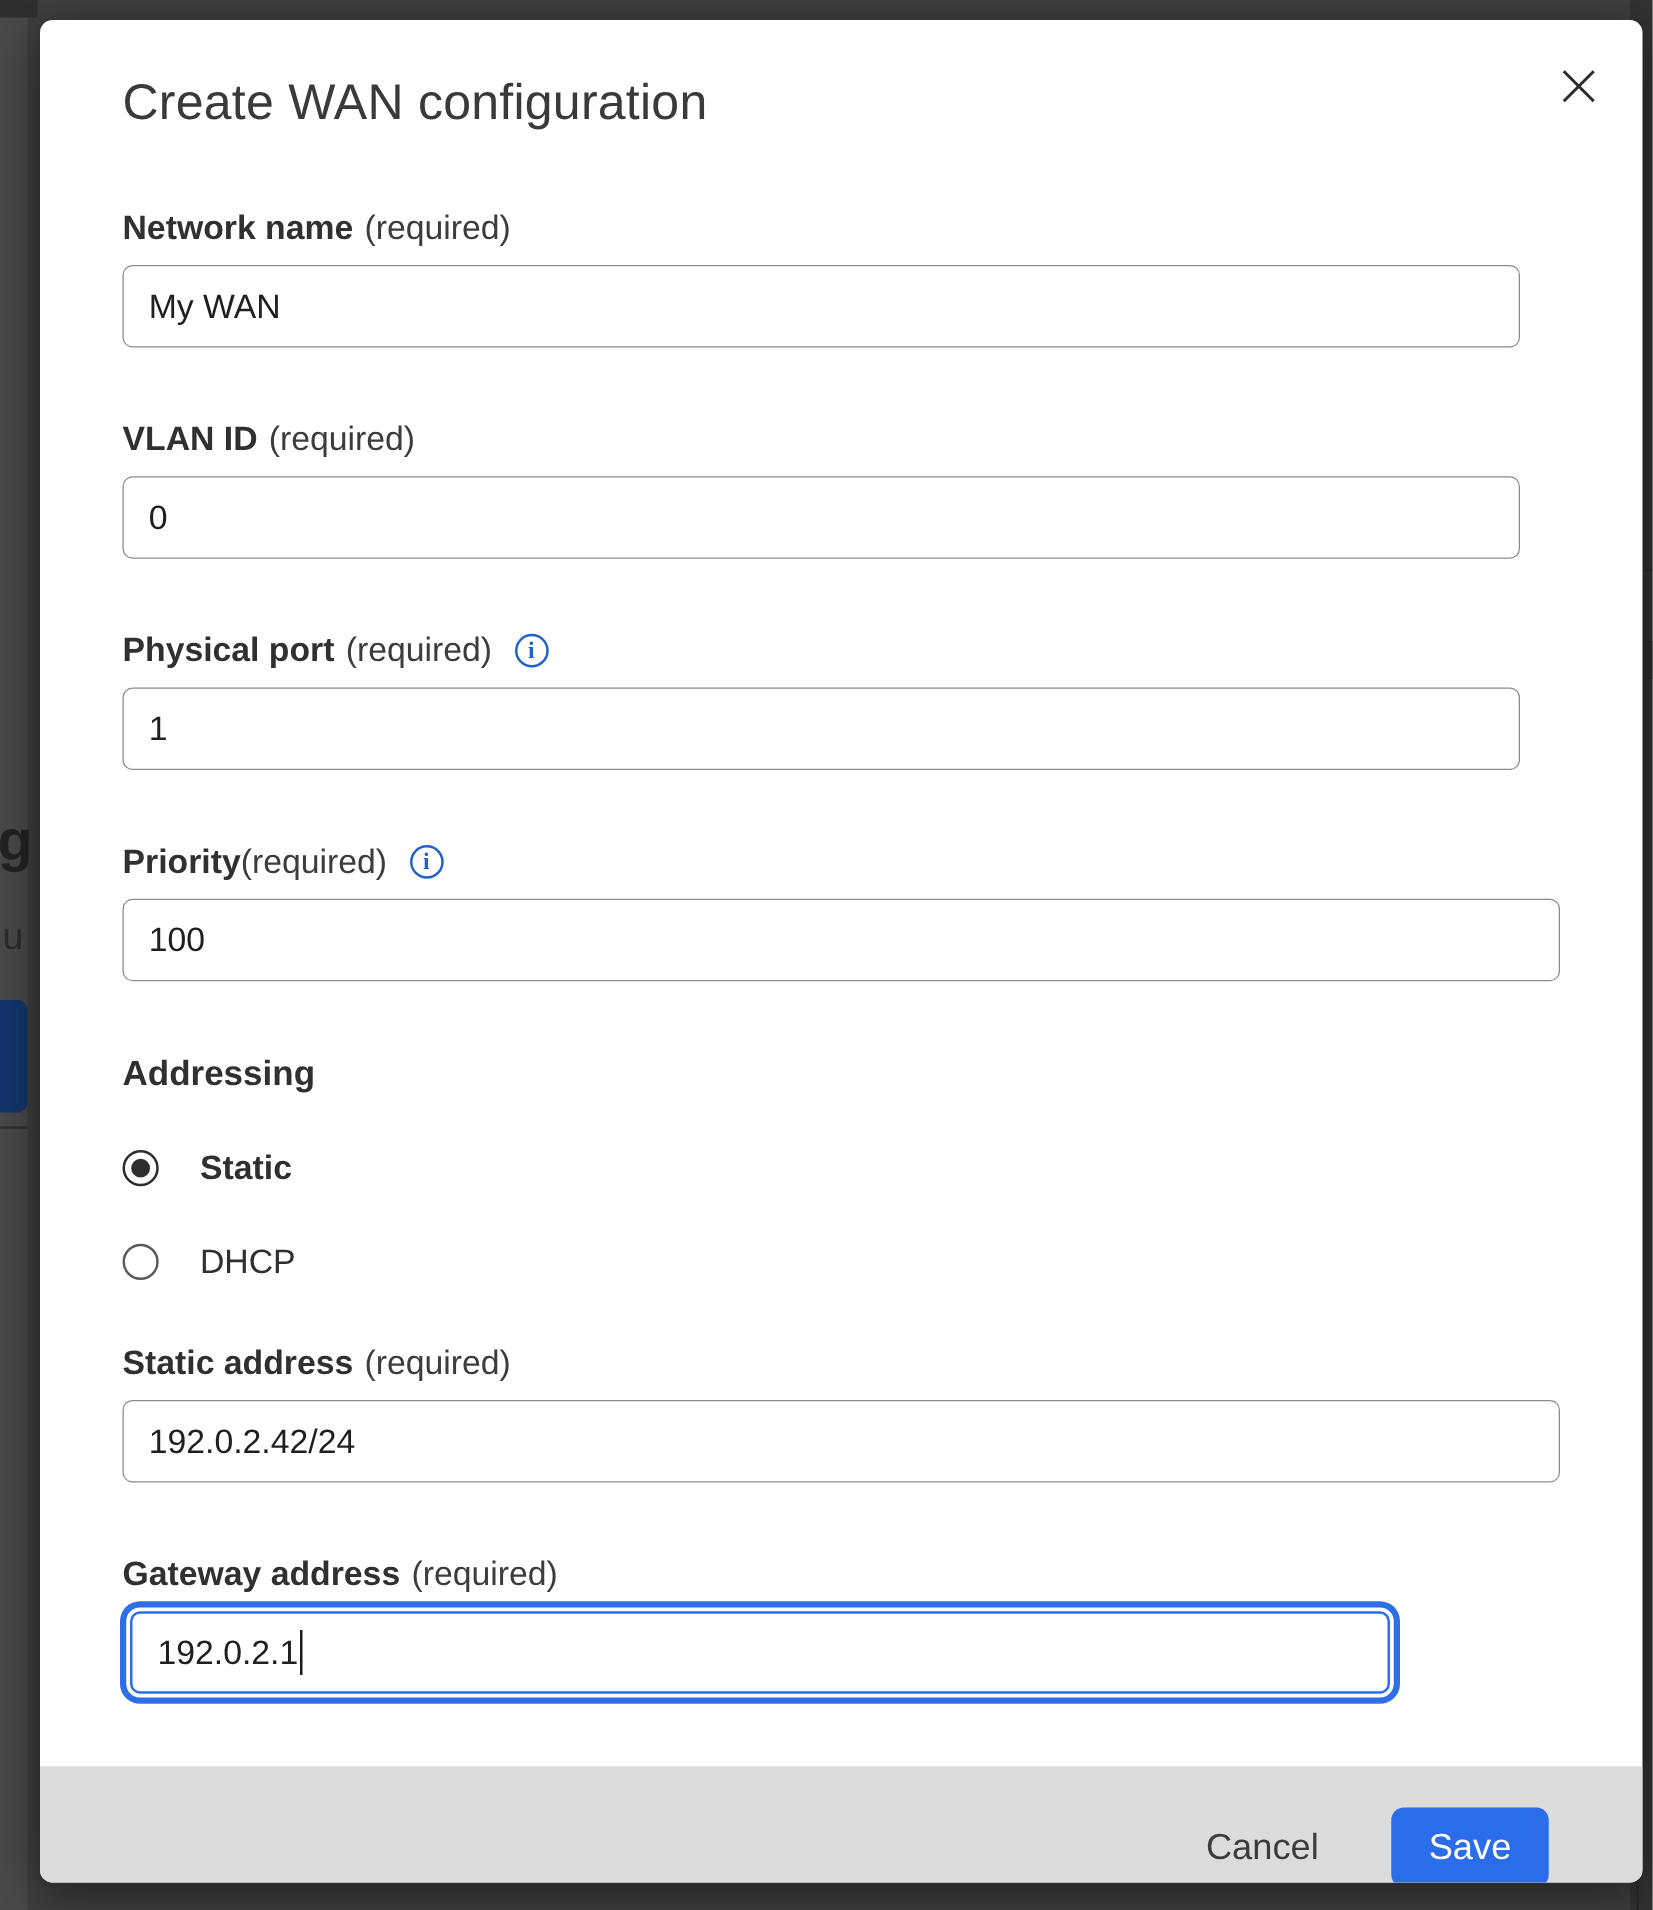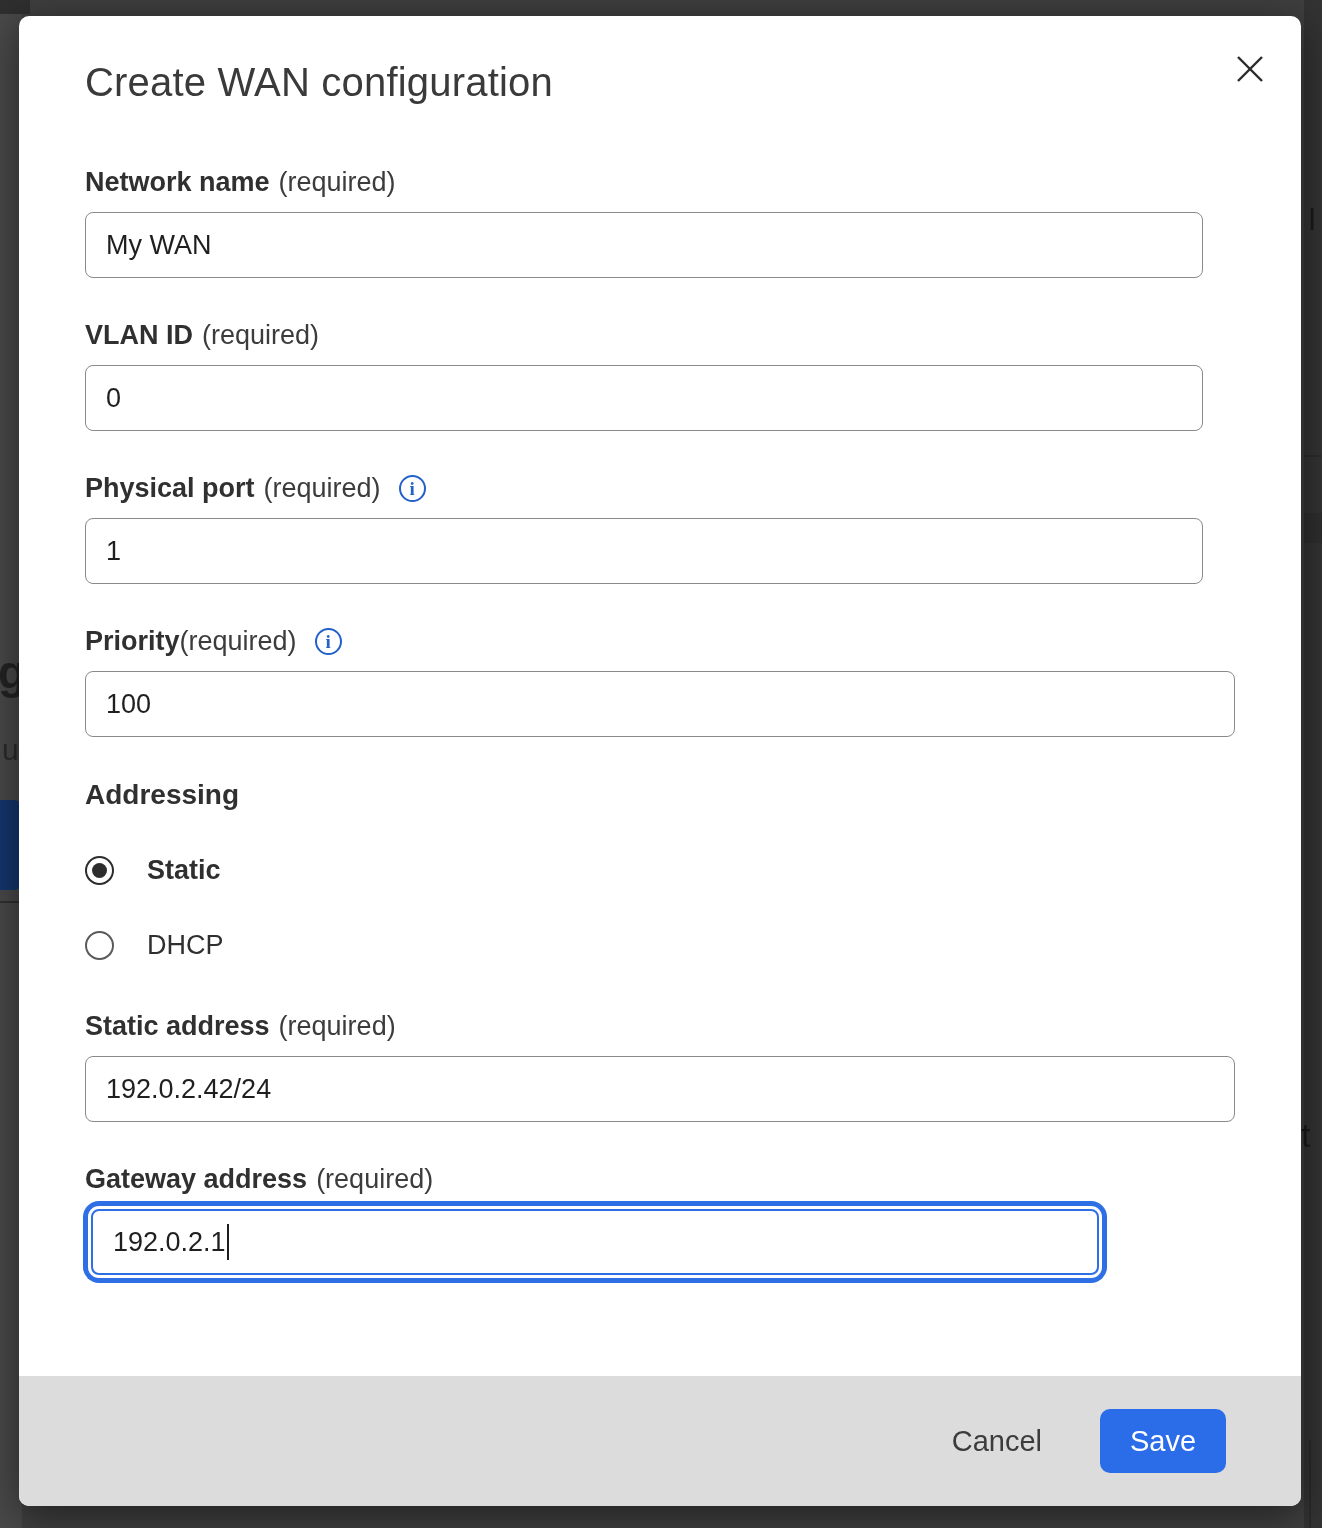"Create WAN configuration" .modal { left: 19px -> 32px }
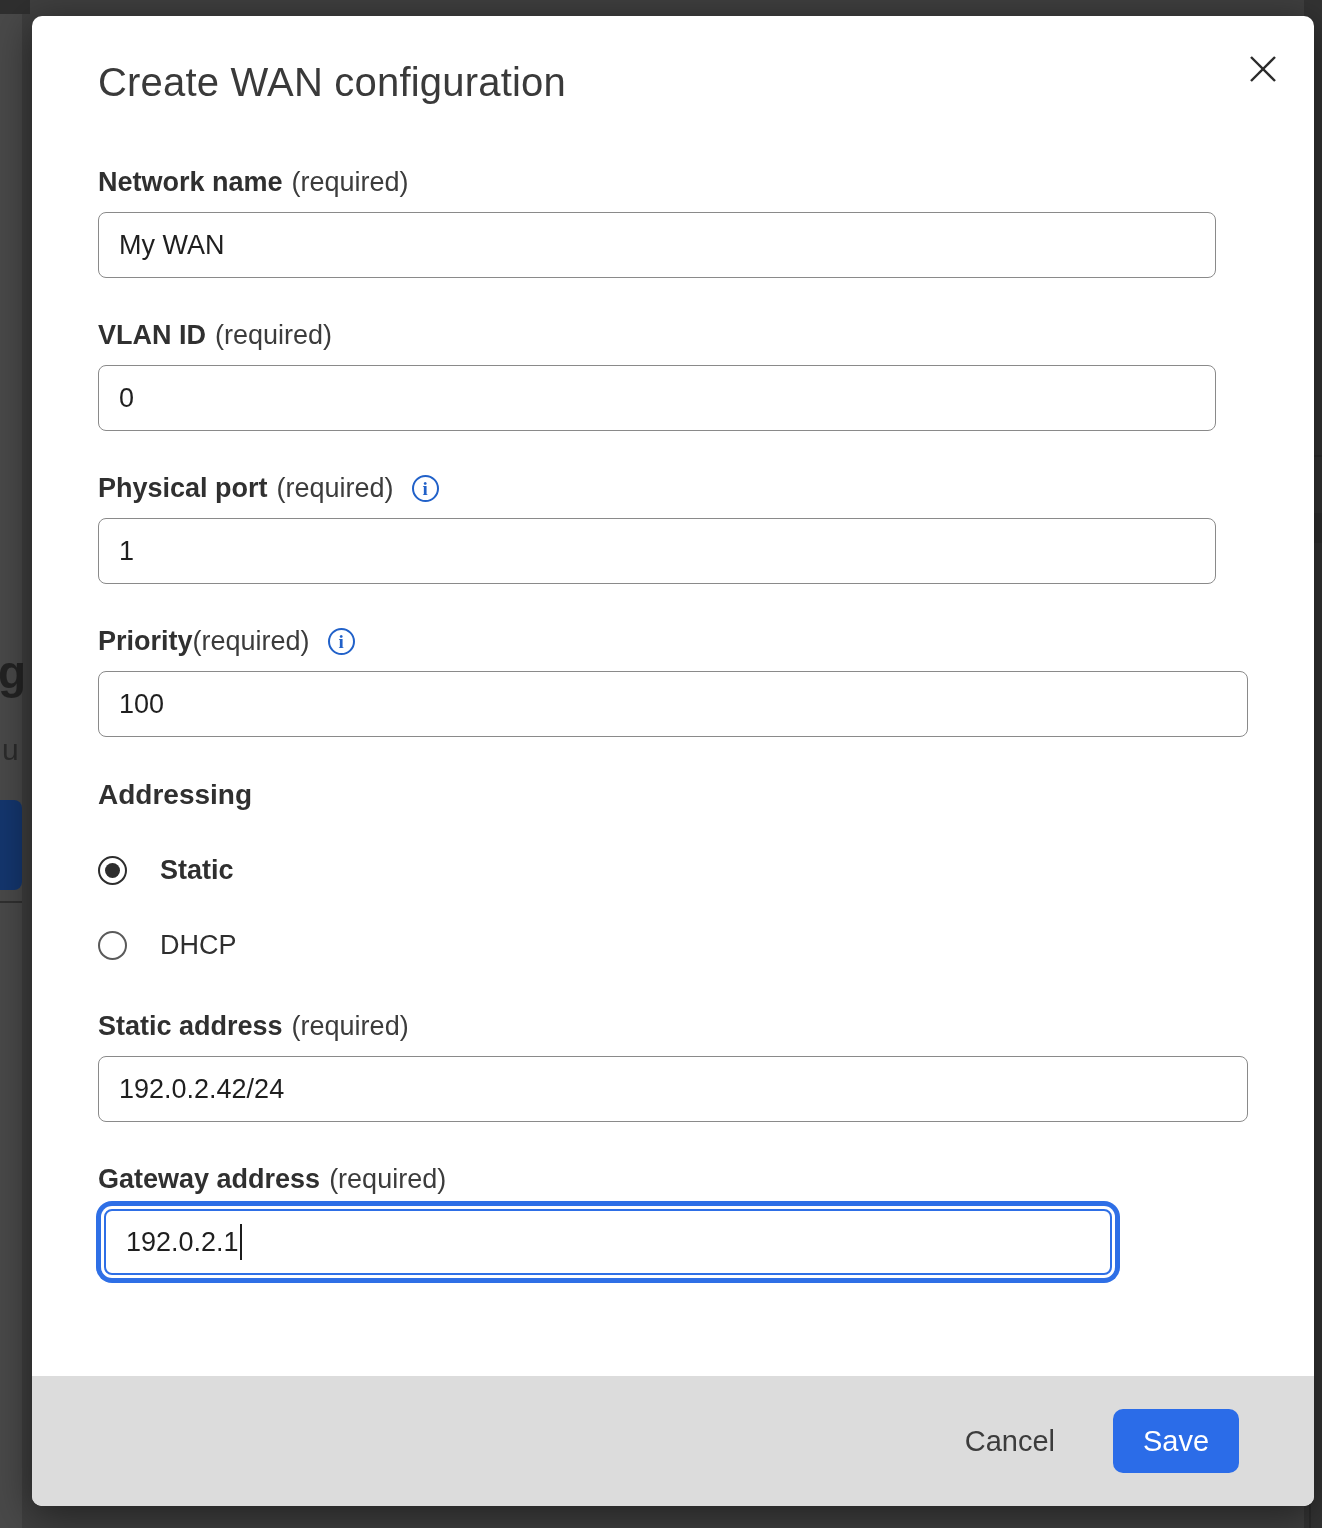"Network name" .field { margin-bottom: 42px -> 58px }
